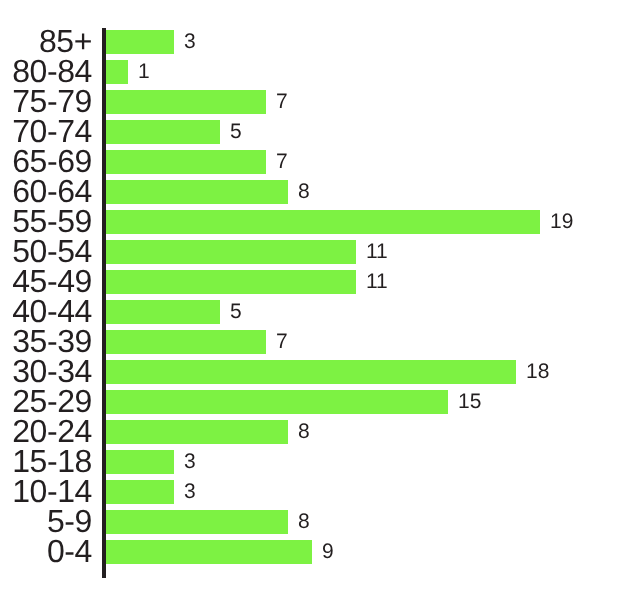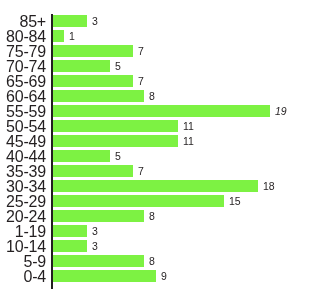"19" div.val-label { font-style: italic -> none }
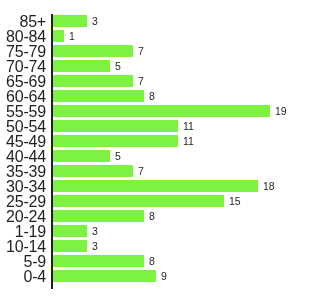"1-19" div.cat-label { text: 1-19 -> 15-18 }
